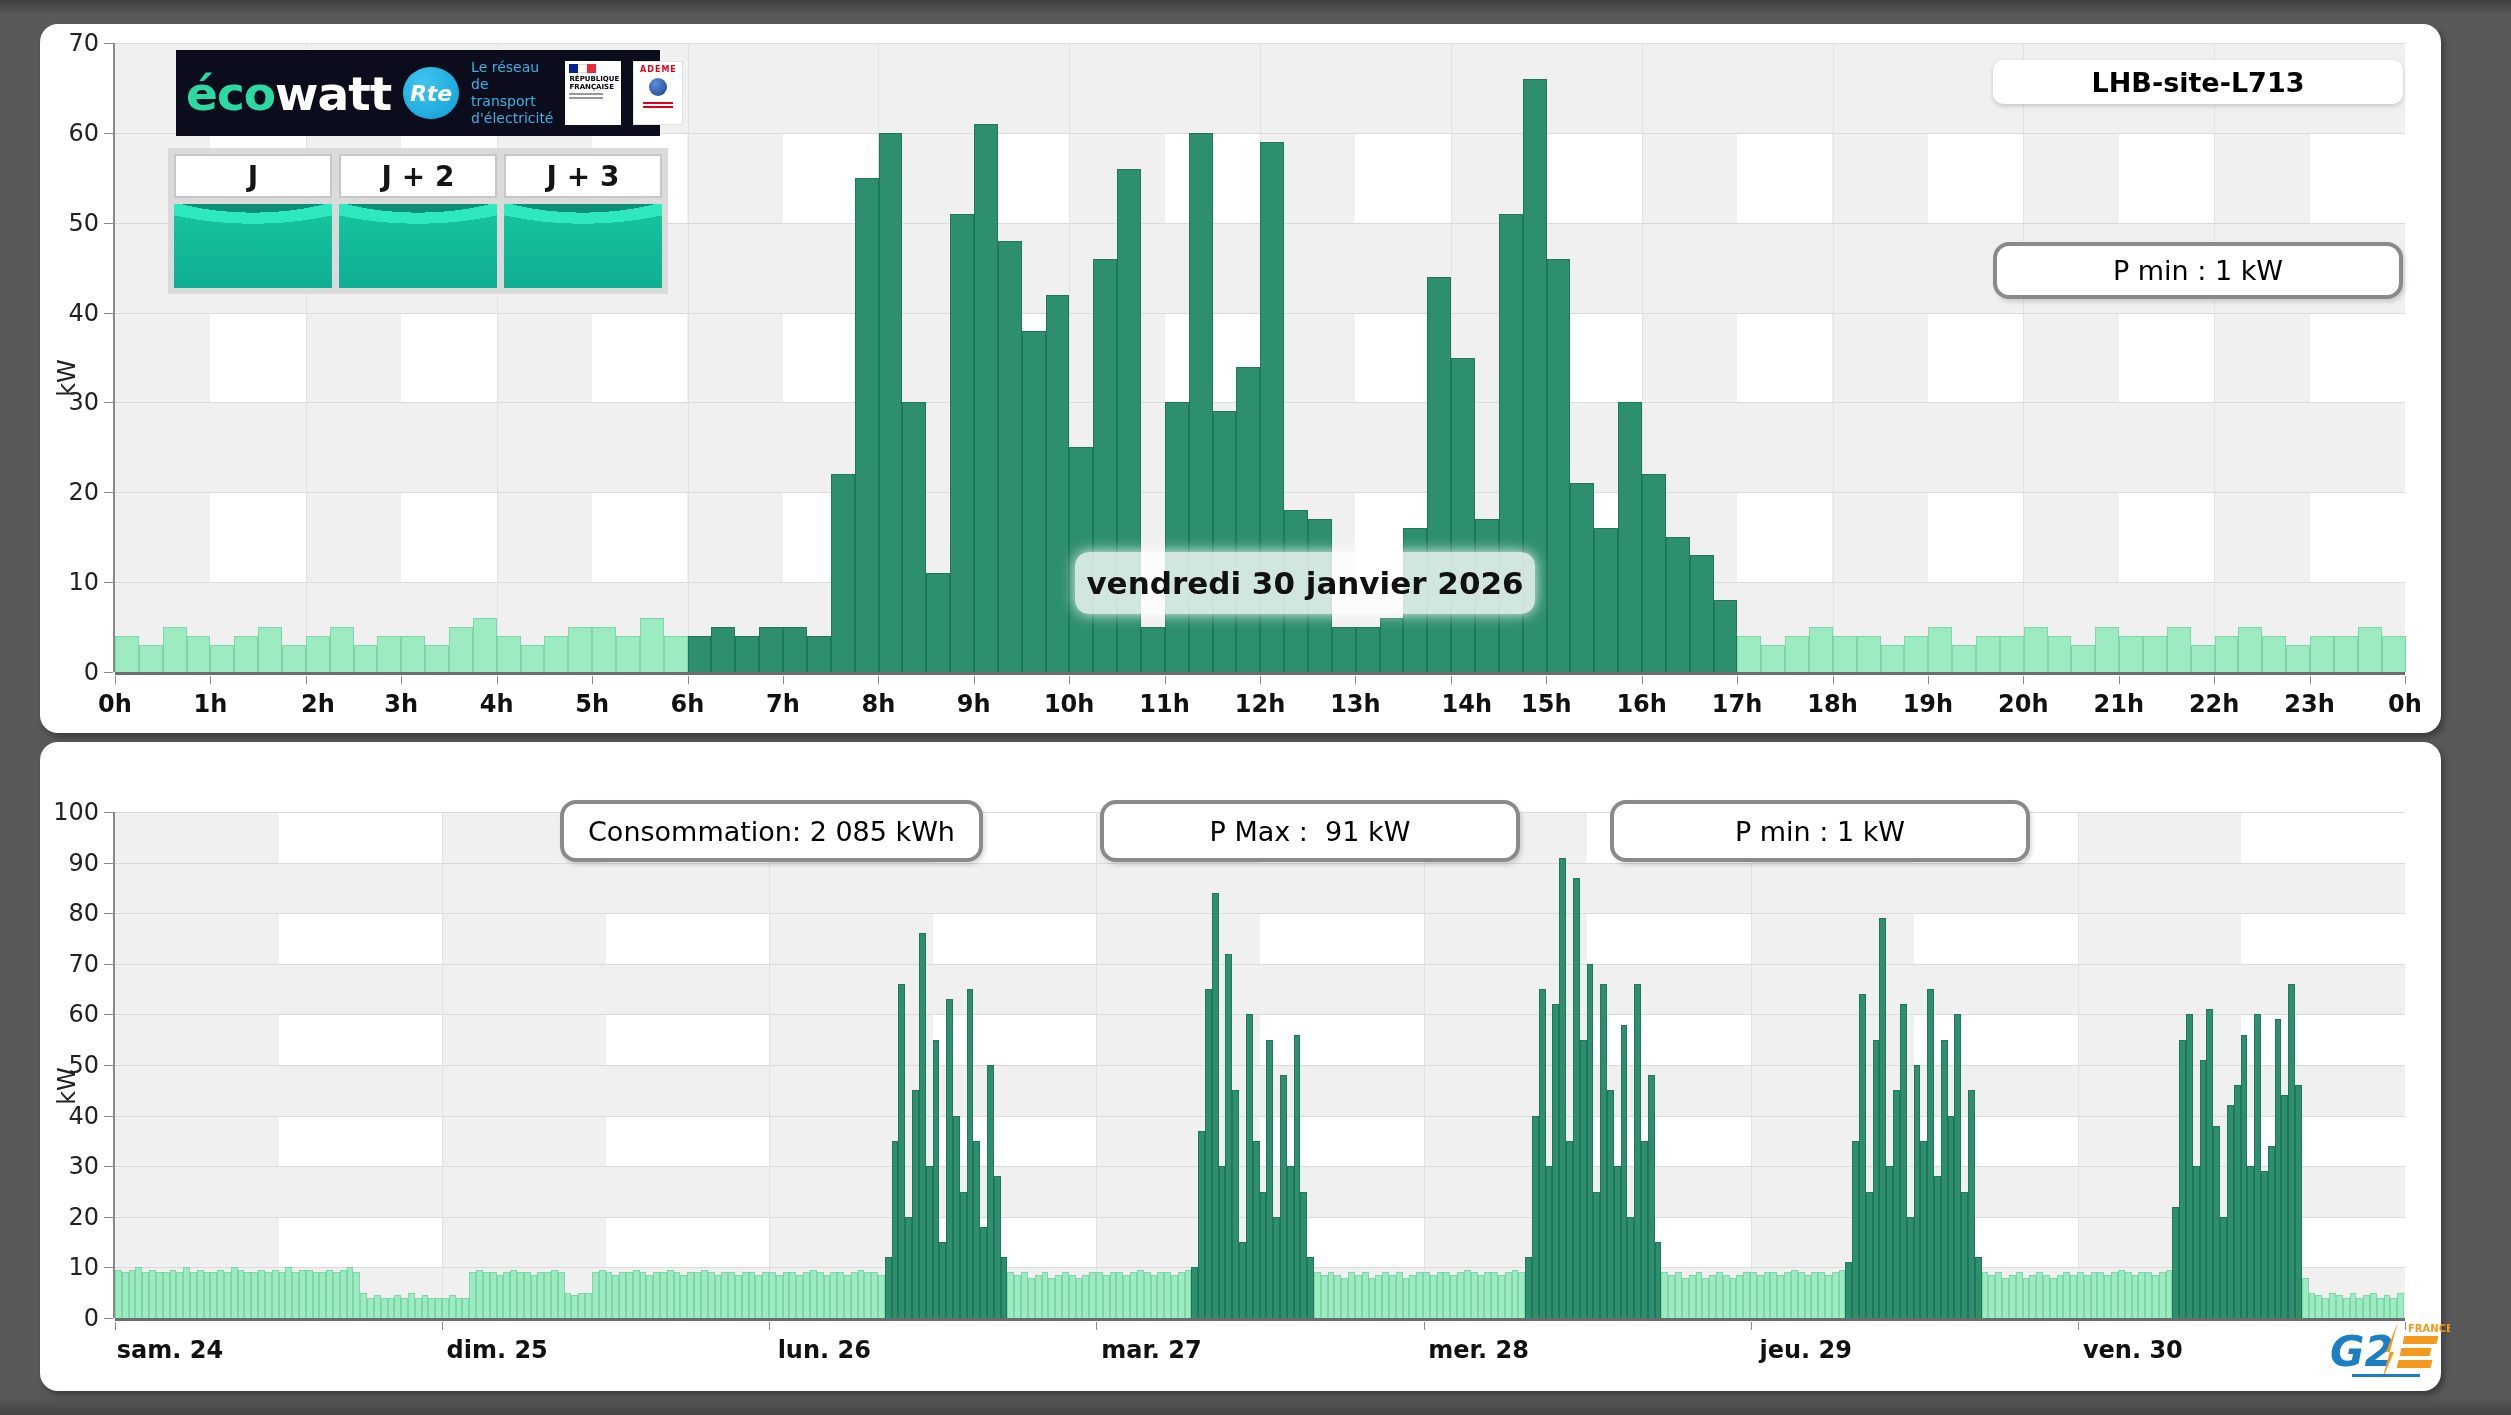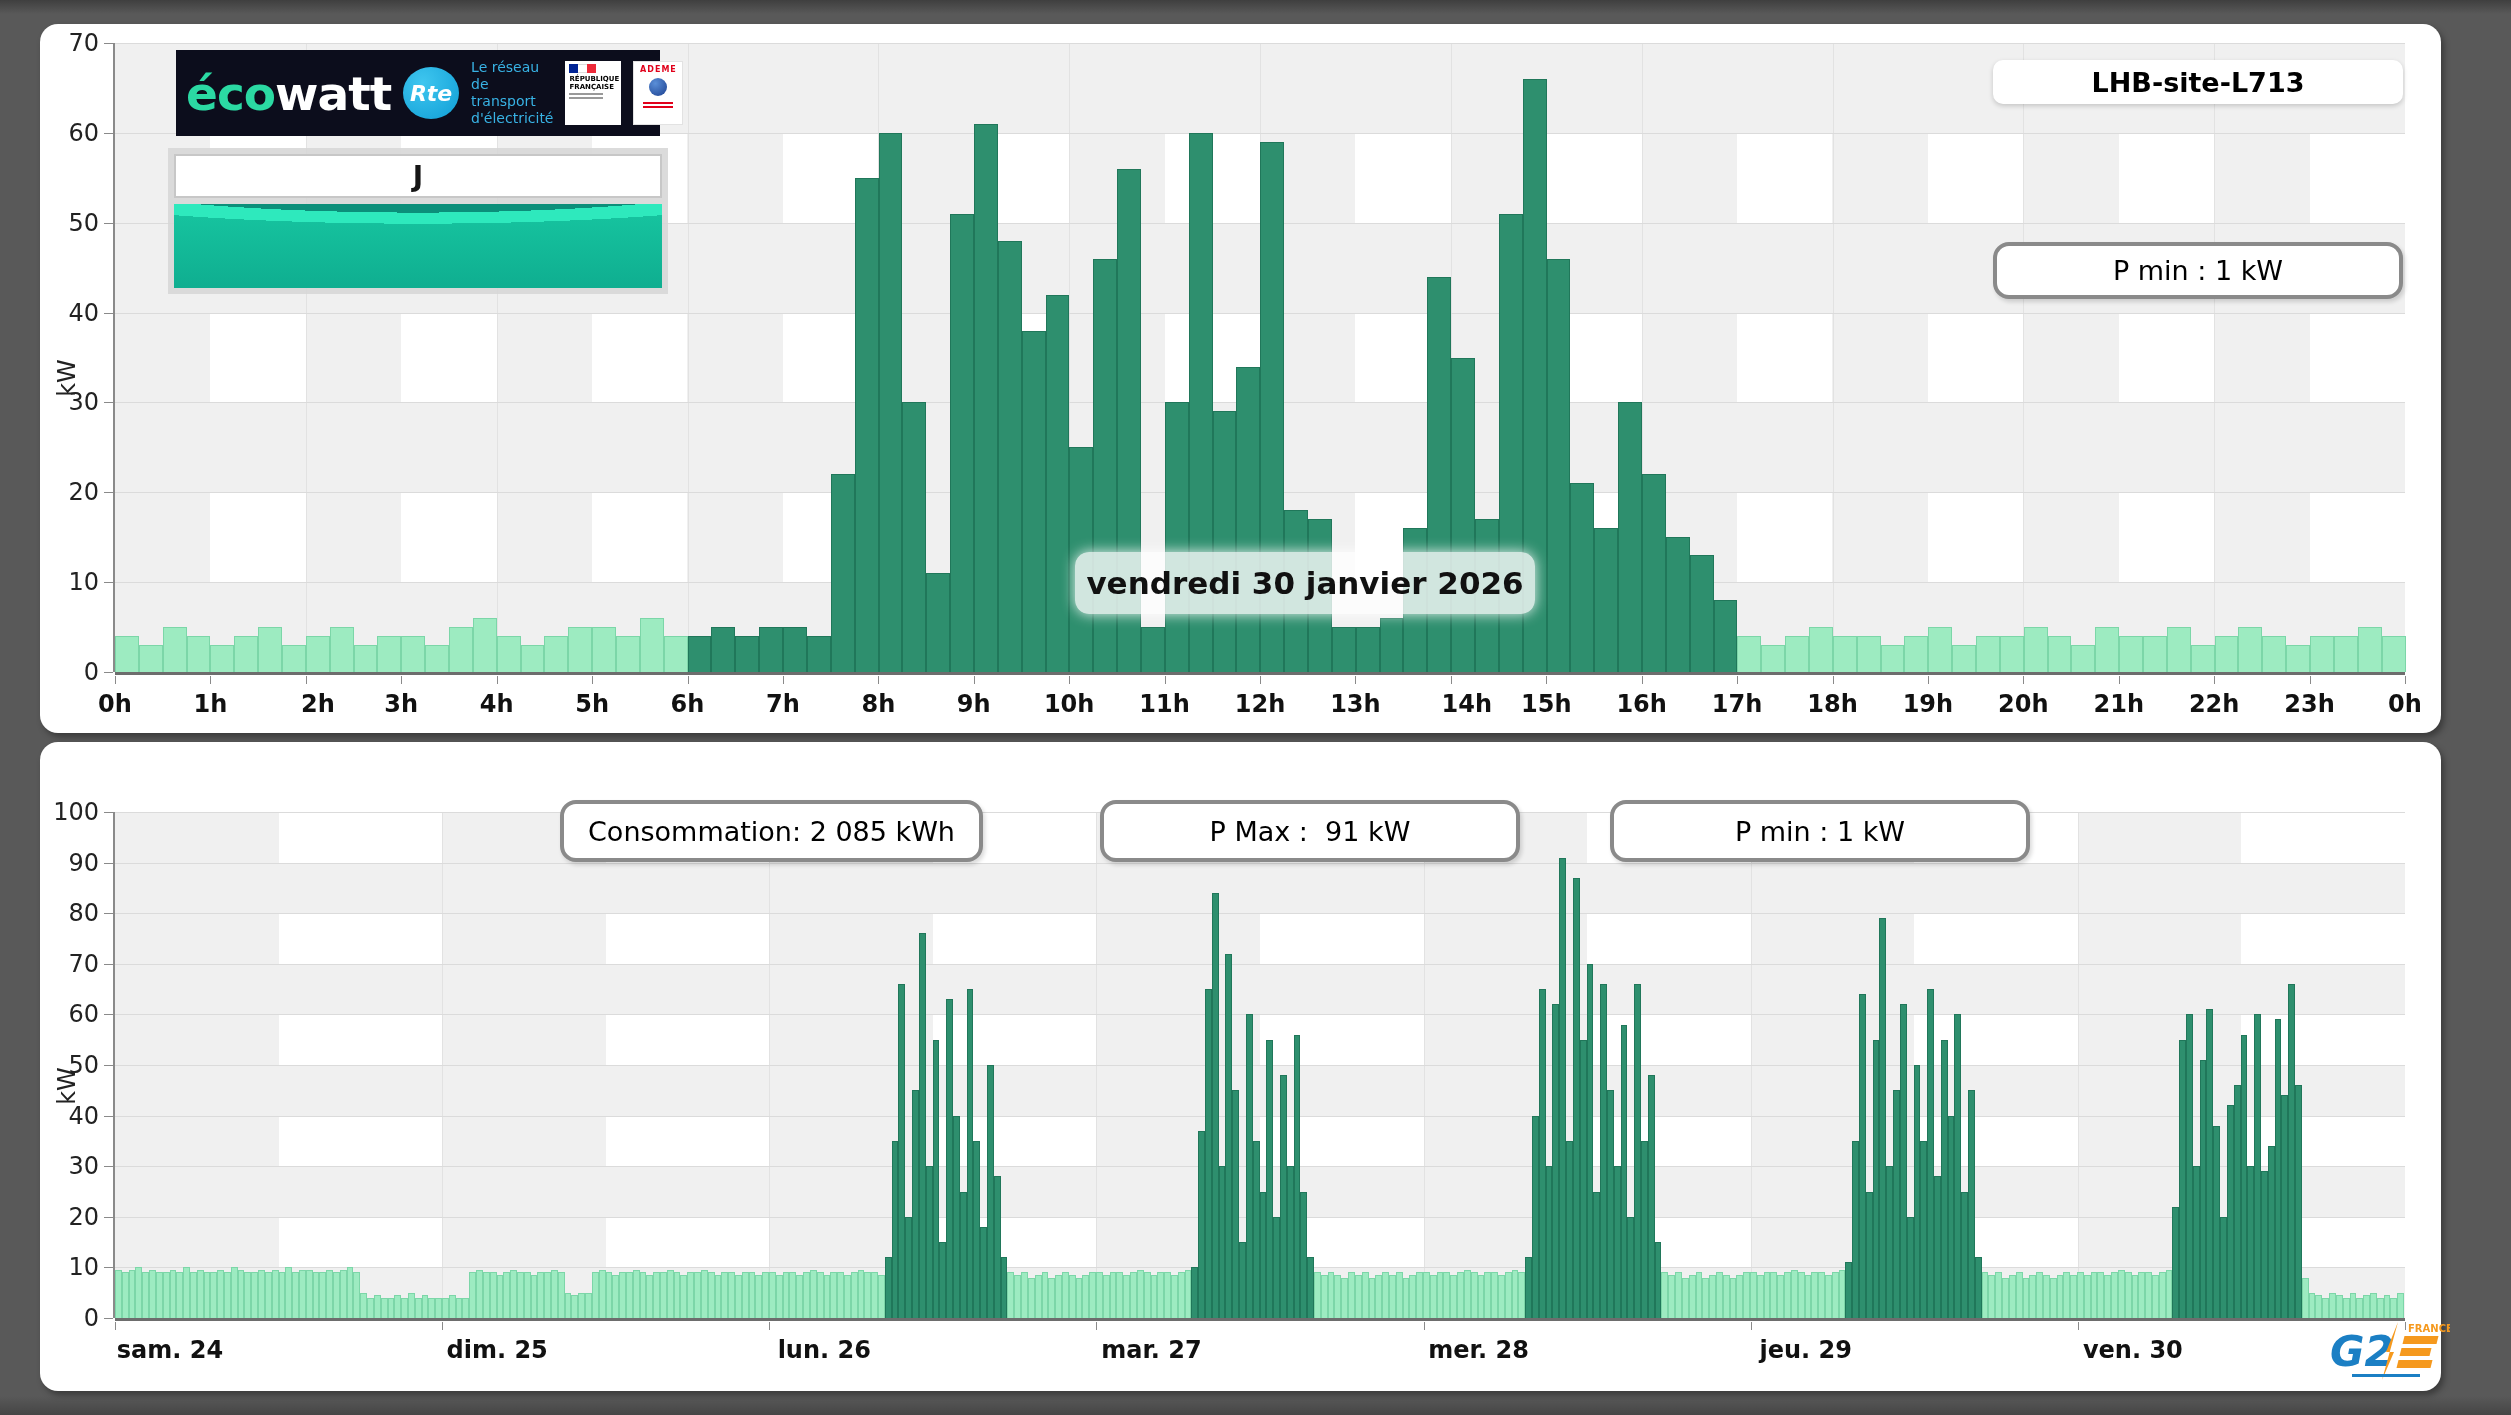"J + 2" div.tile { html: none -> <div> <div>J + 2</div> <div></div> </div> }
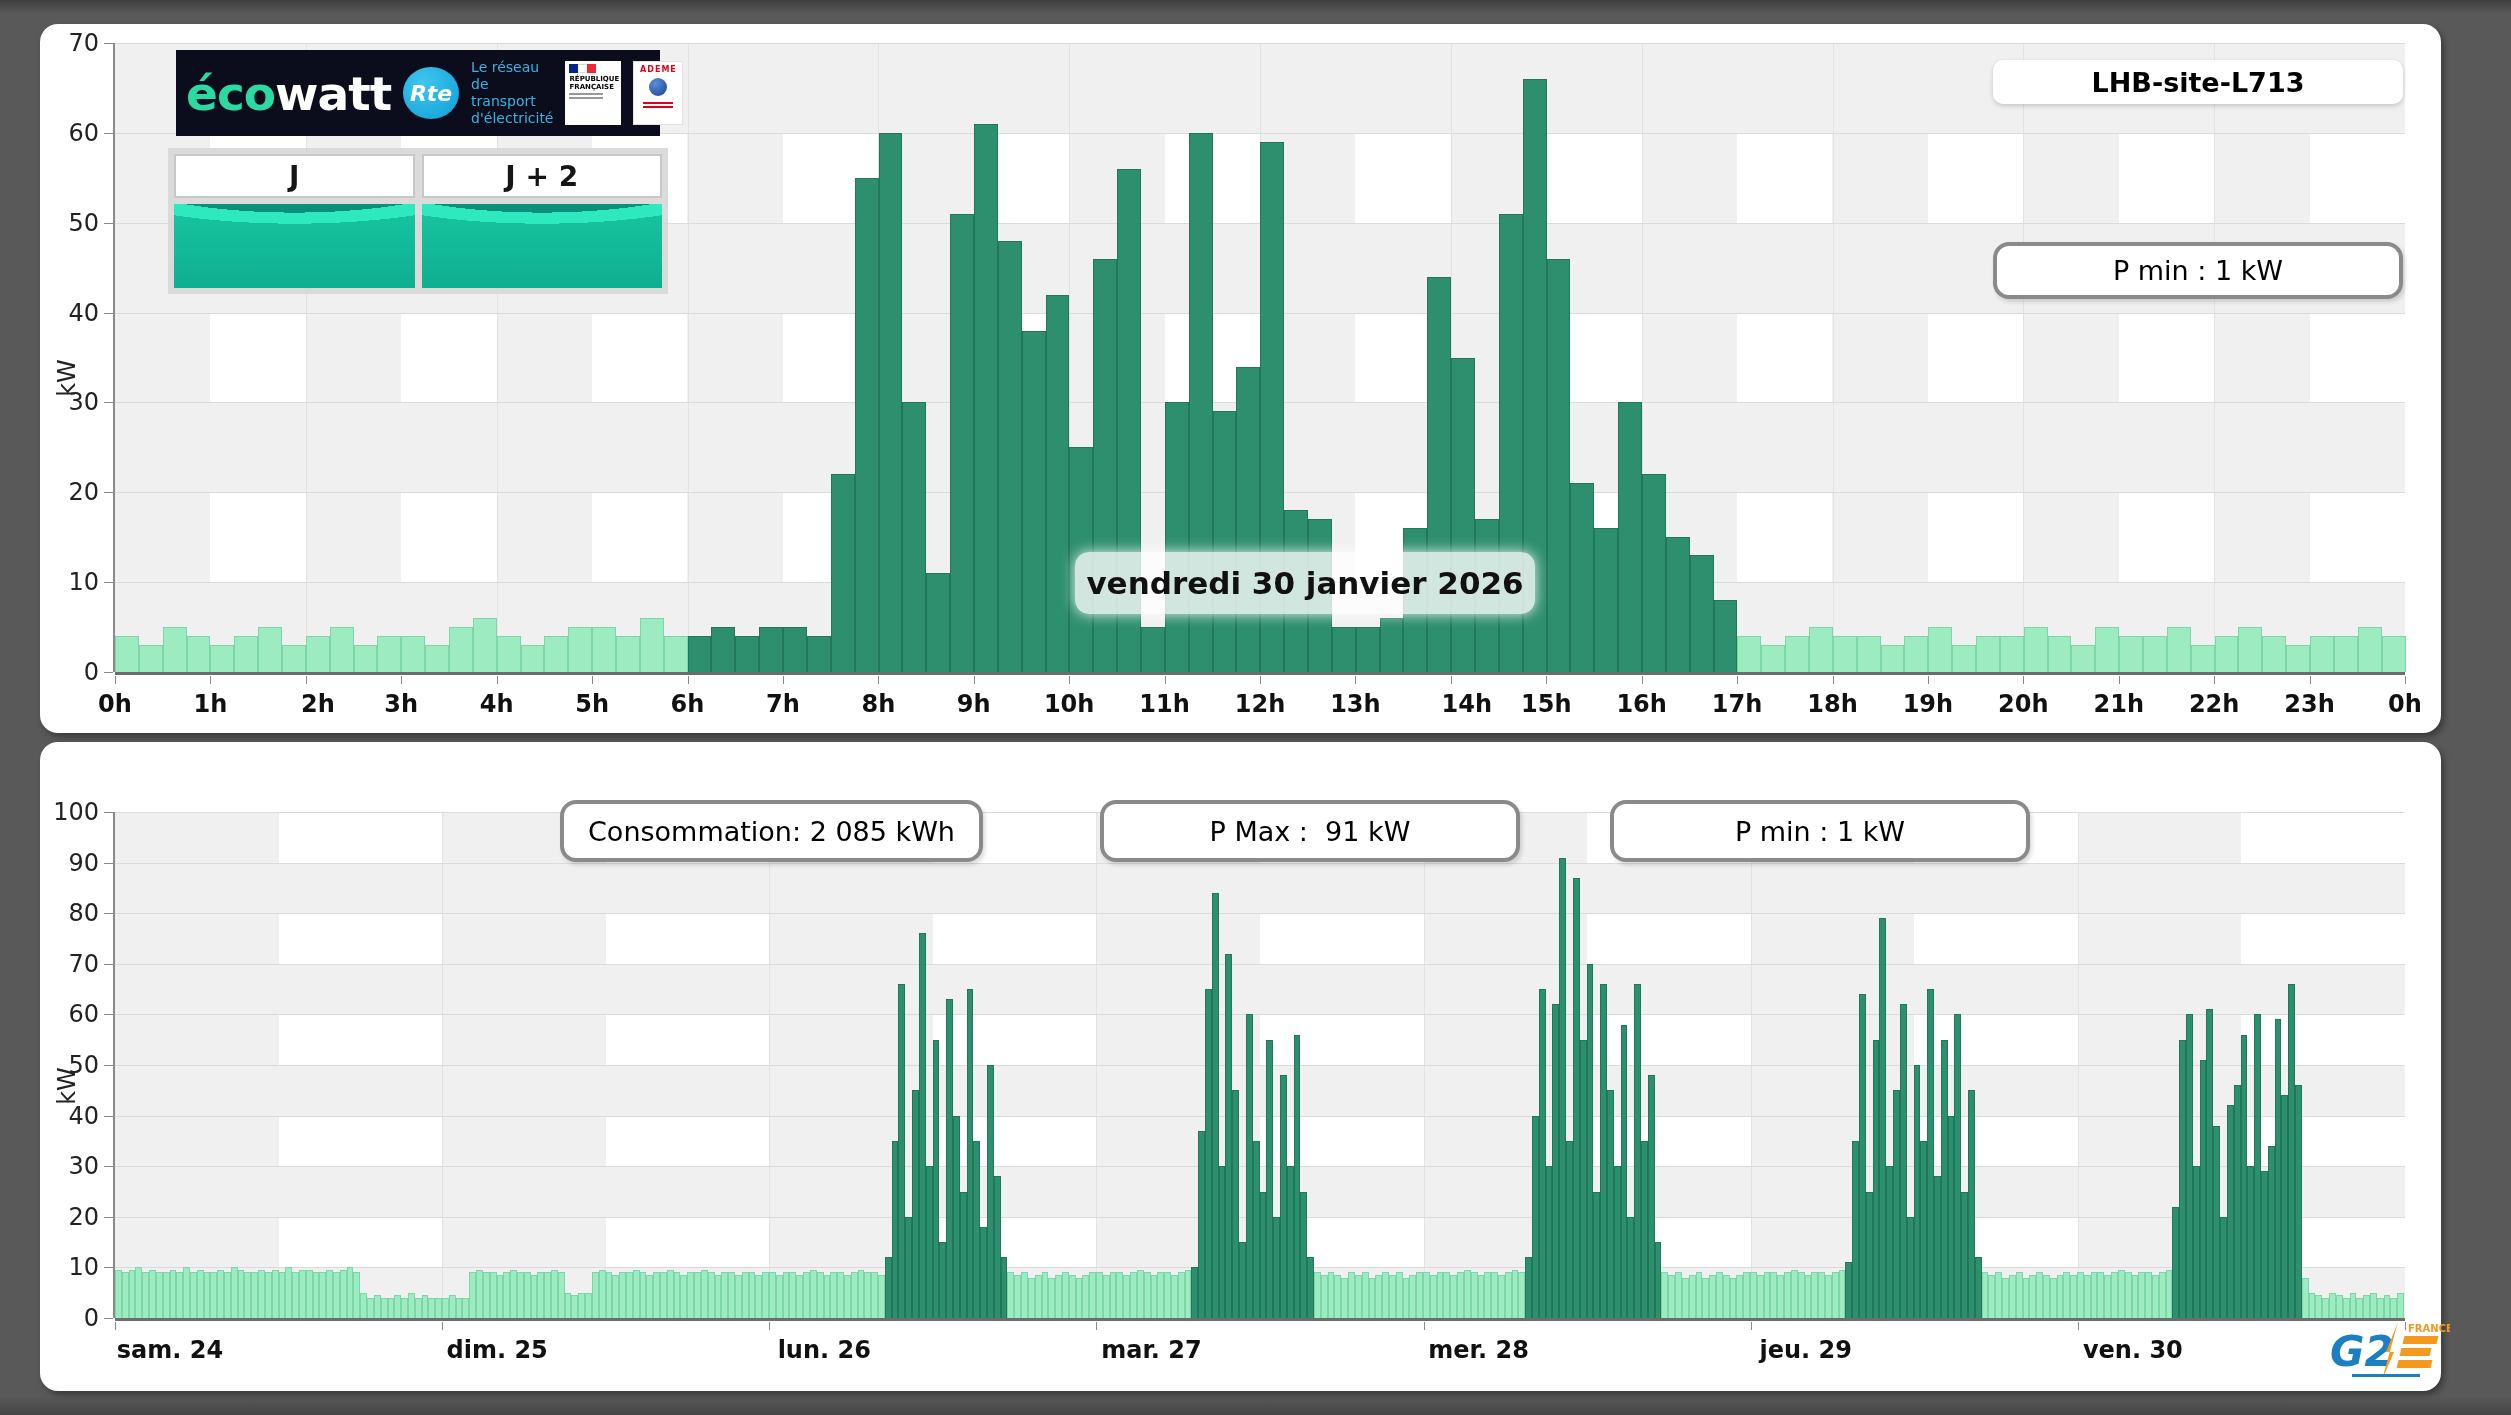"J + 3" div.tile { html: none -> <div> <div>J + 3</div> <div></div> </div> }
